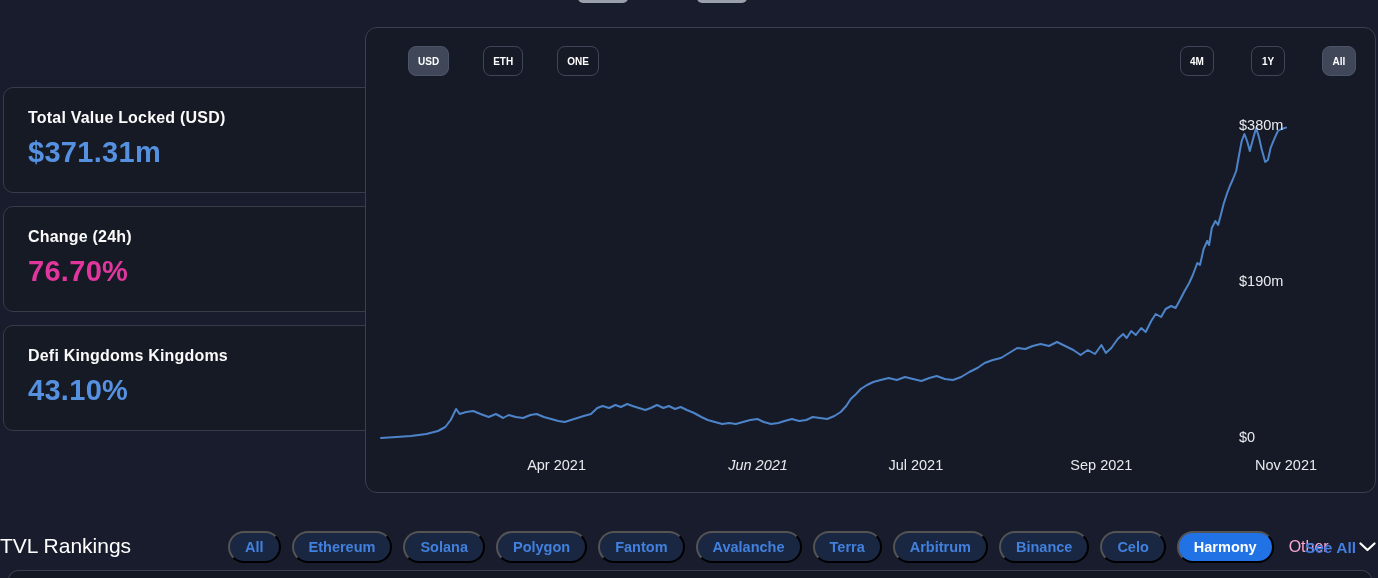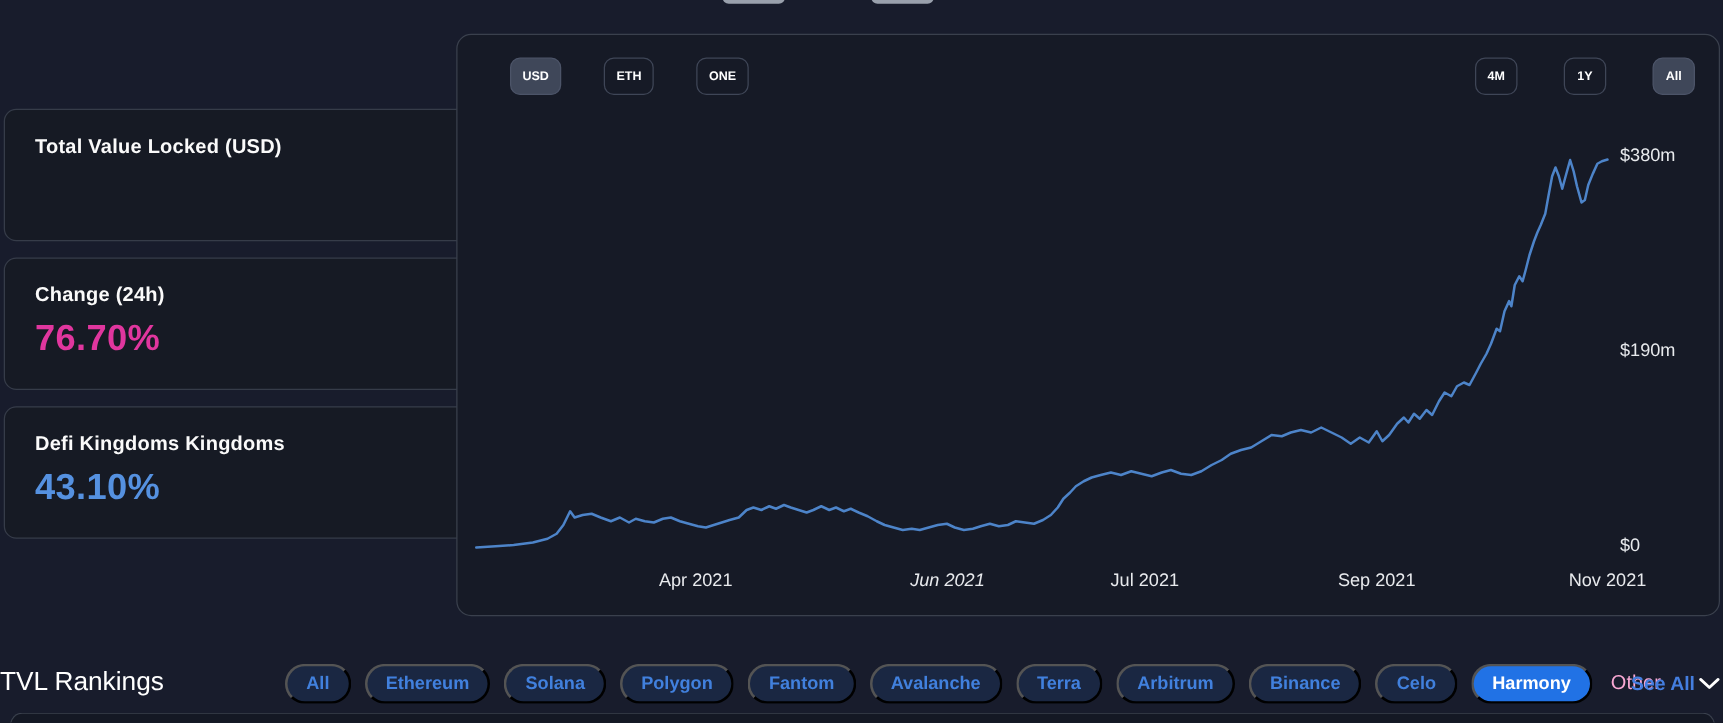"$380m" .y-tick { left: 930px -> 873px }
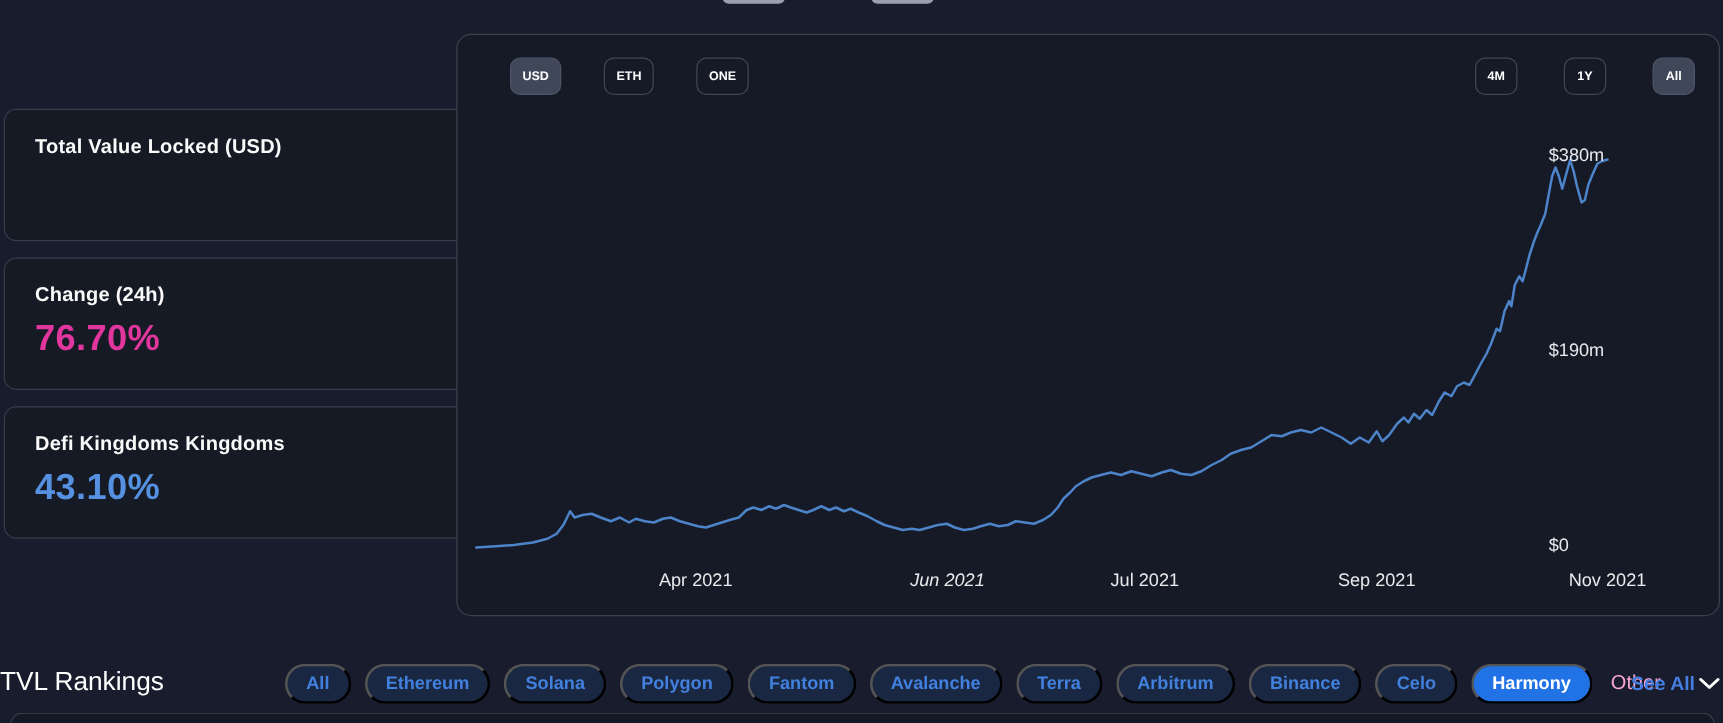"$371.31m" div.card-value { html: none -> <div>$371.31m</div> }
